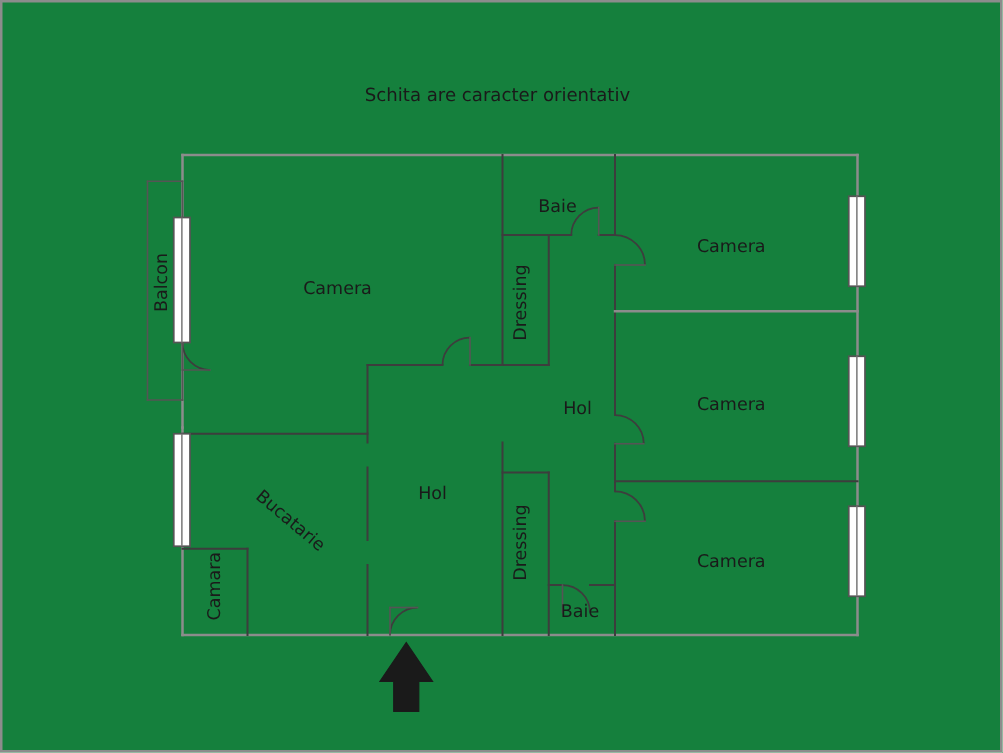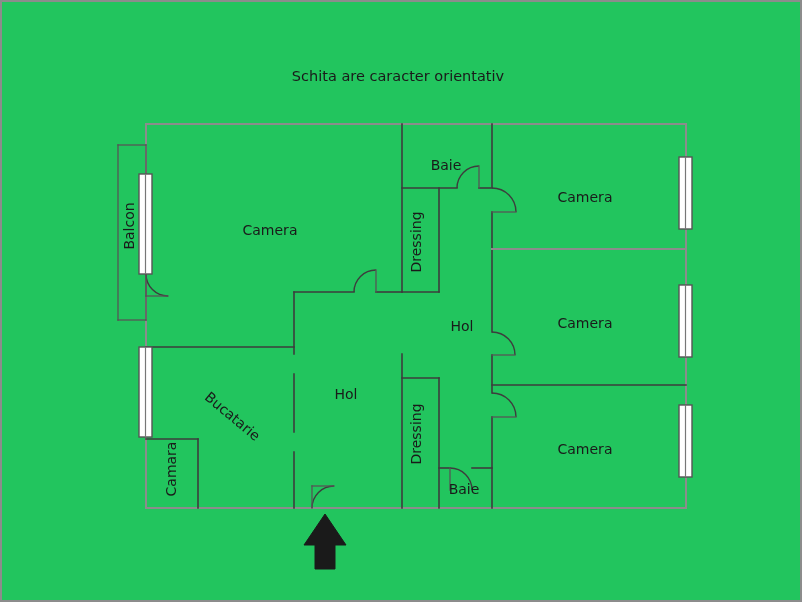"Schita are caracter orientativ" #page { background: #22c55e -> #15803d }
